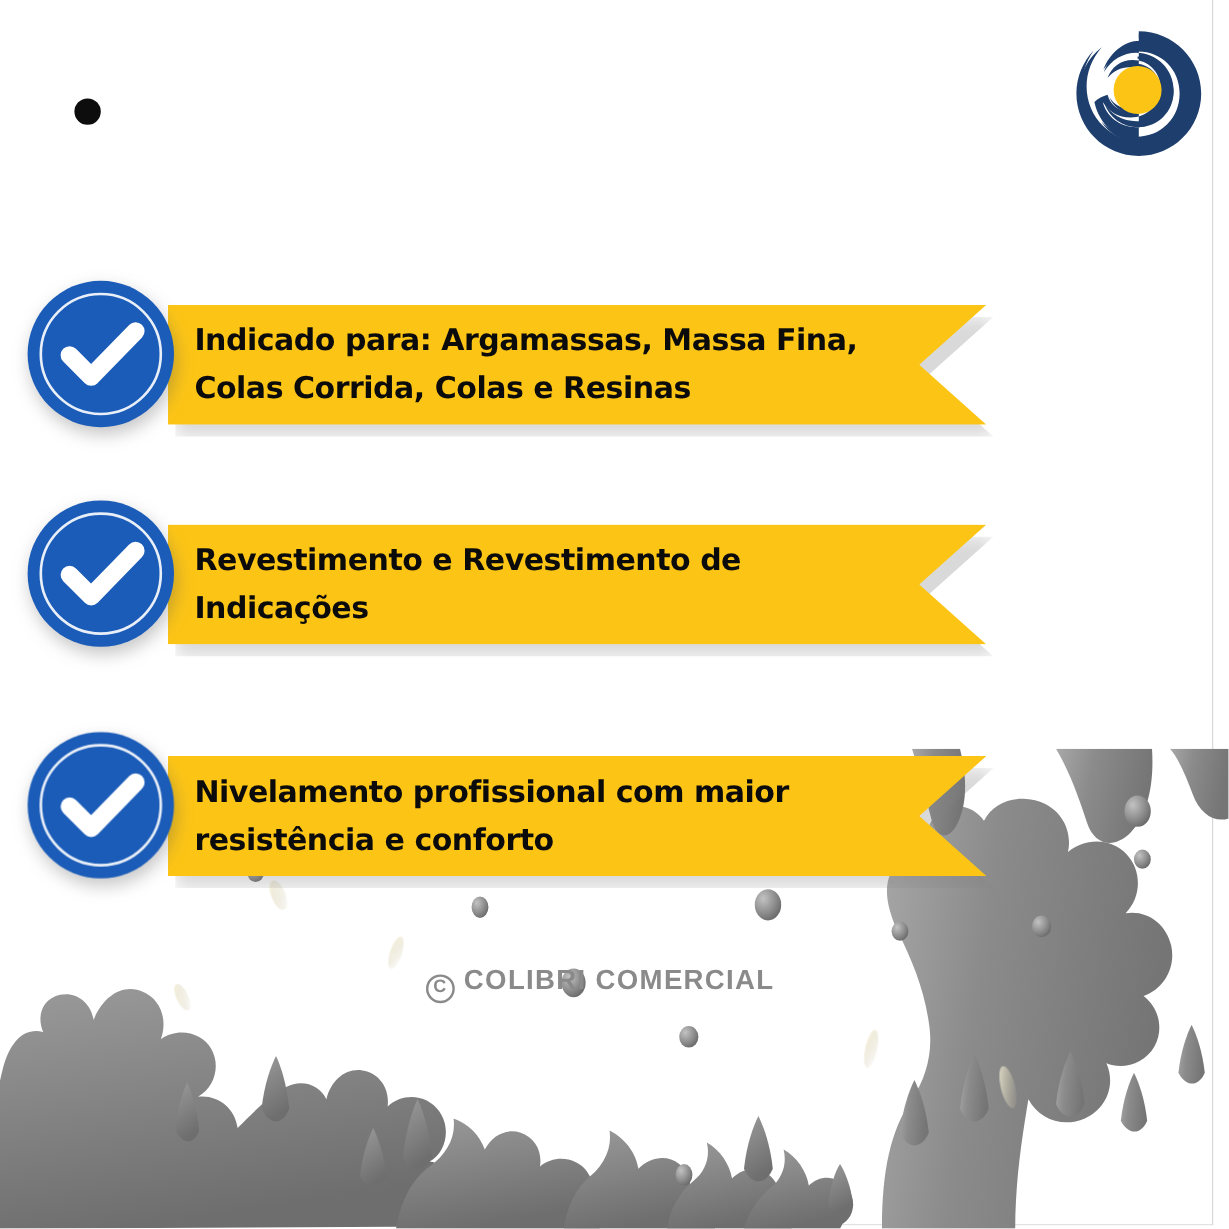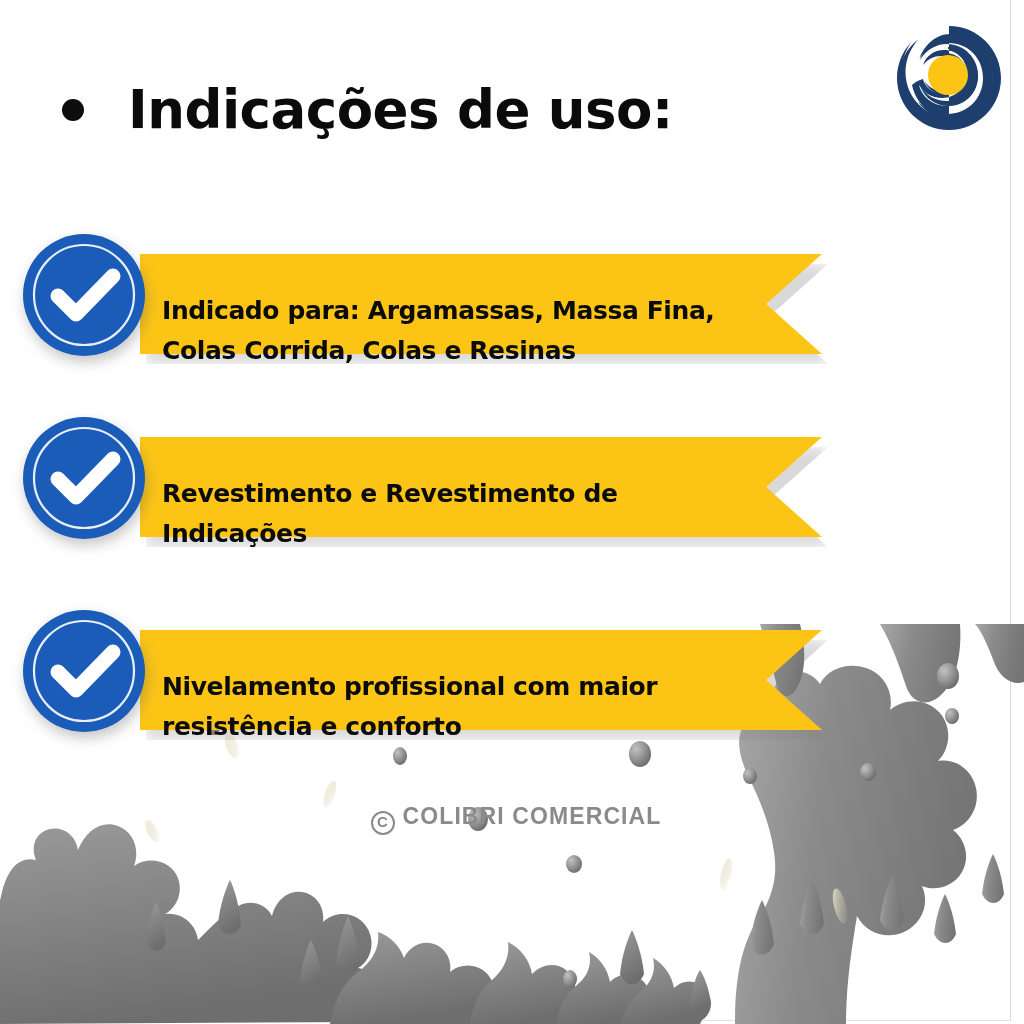"Indicações de uso:" span.title-text { html: <span>Indicações de uso:</span> -> none }
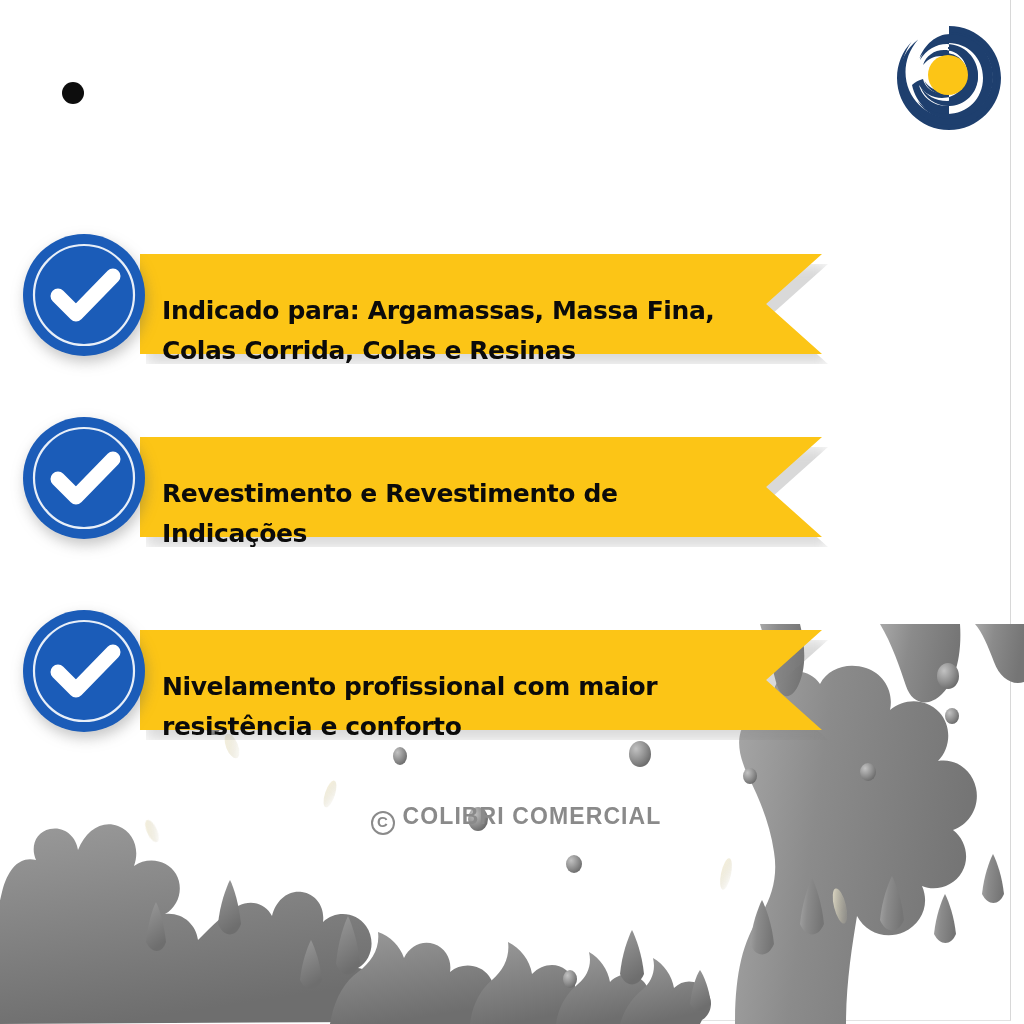"Indicado para: Argamassas, Massa Fina," .ribbon-text { margin-top: 27px -> none }
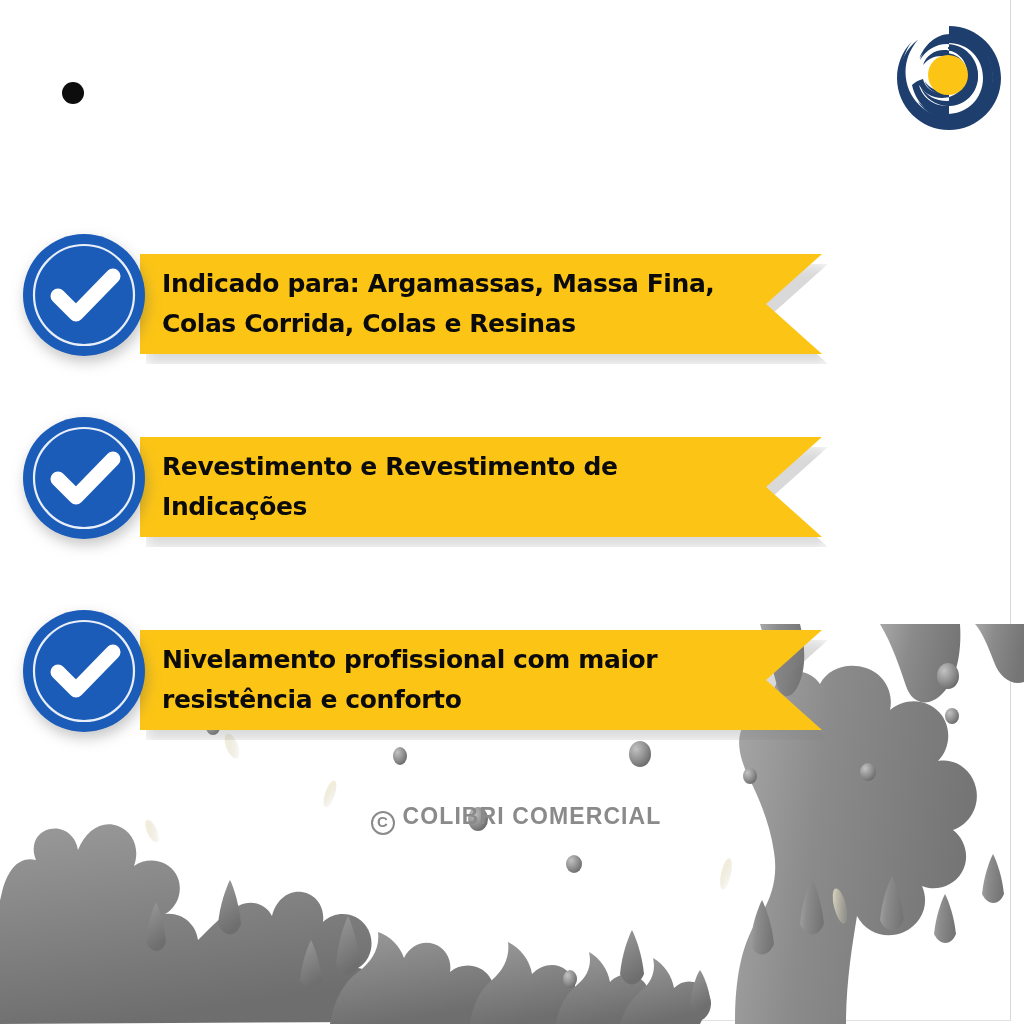"C COLIBRI COMERCIAL" .watermark { left: 16px -> 0 }
